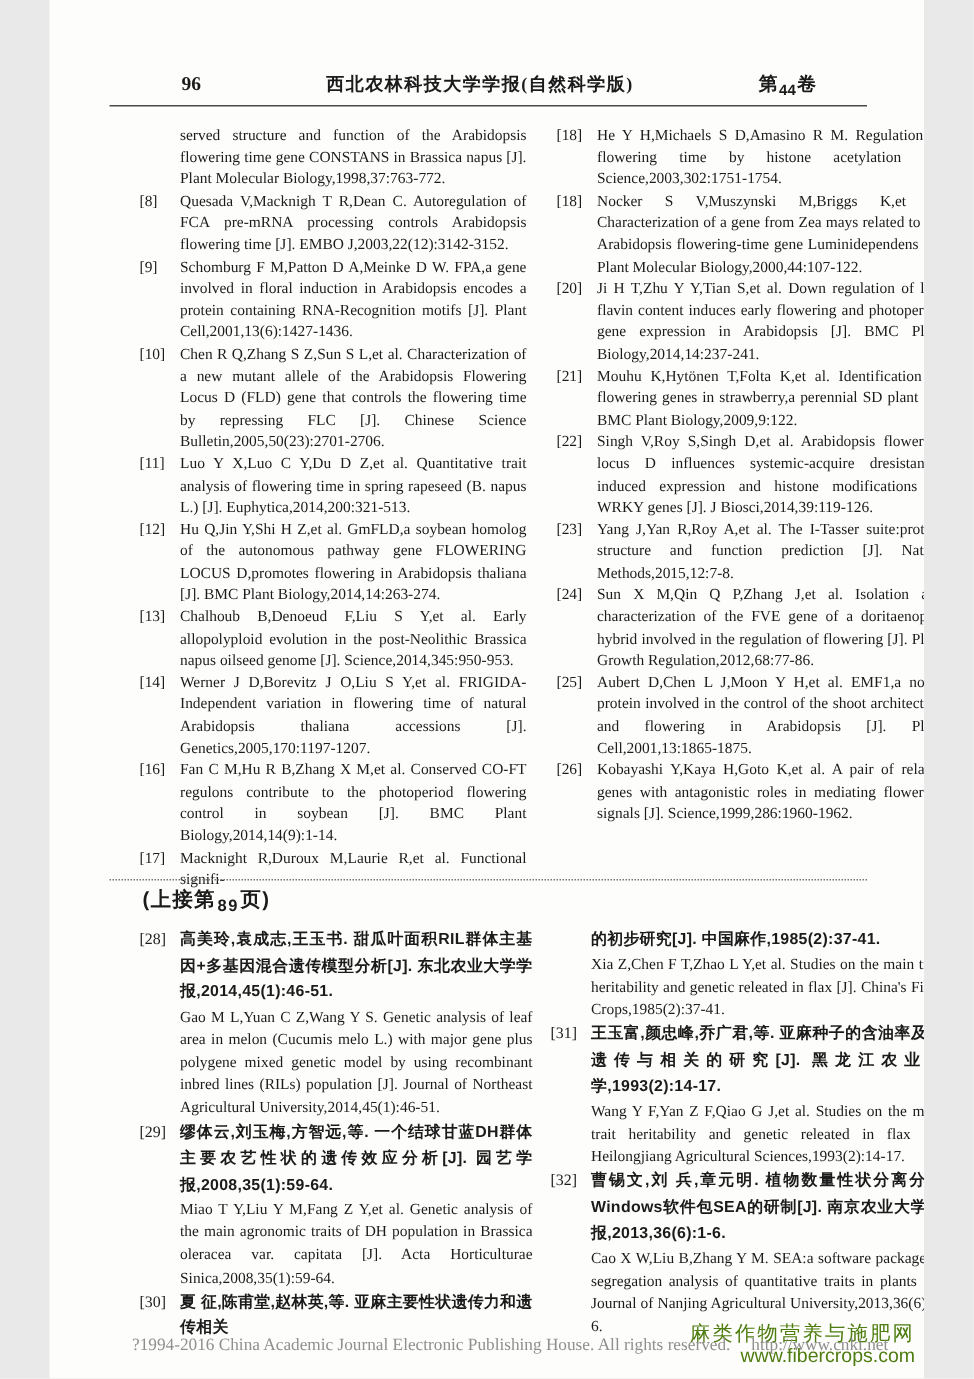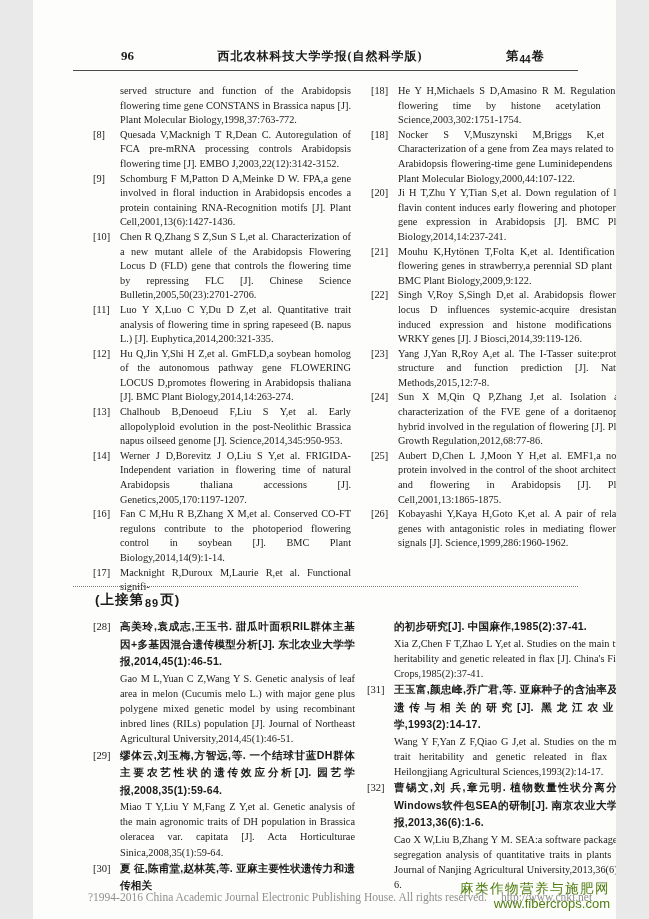"Luo Y X,Luo C Y,Du" div.rbody { text: Euphytica,2014,200:321-335 -> Euphytica,2014,200:321-513 }
